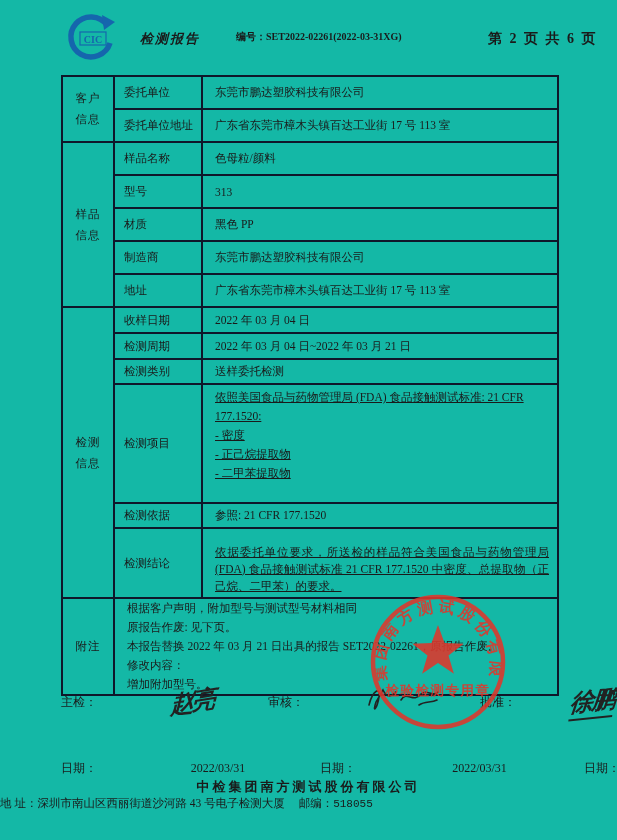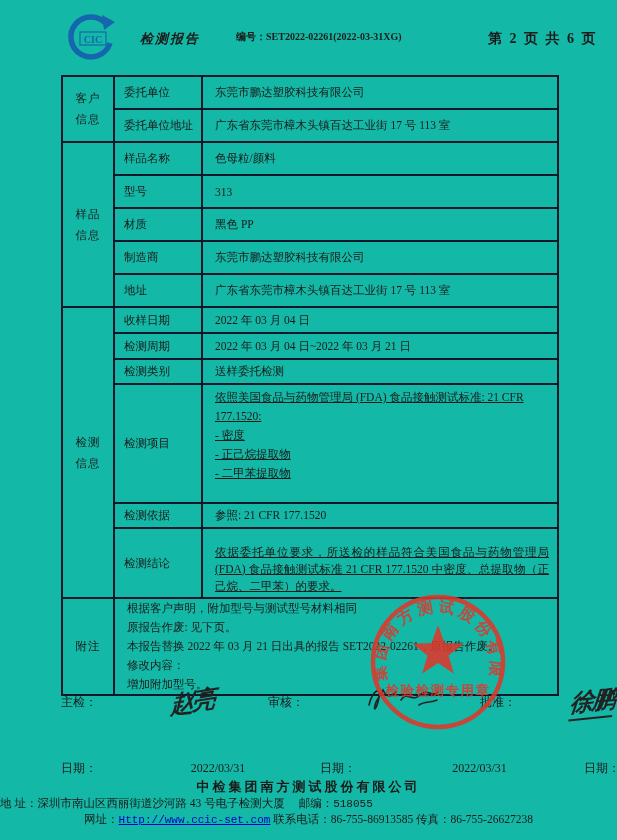"网址：Http://www.ccic-set.com" div.f-web { html: <div> <span>网址：</span><a>Http://www.ccic-set.com</a> <span>联系电话：</span><span>86-755-86913585</span> <span>传真：</span><span>86-755-26627238</span> </div> -> none }
